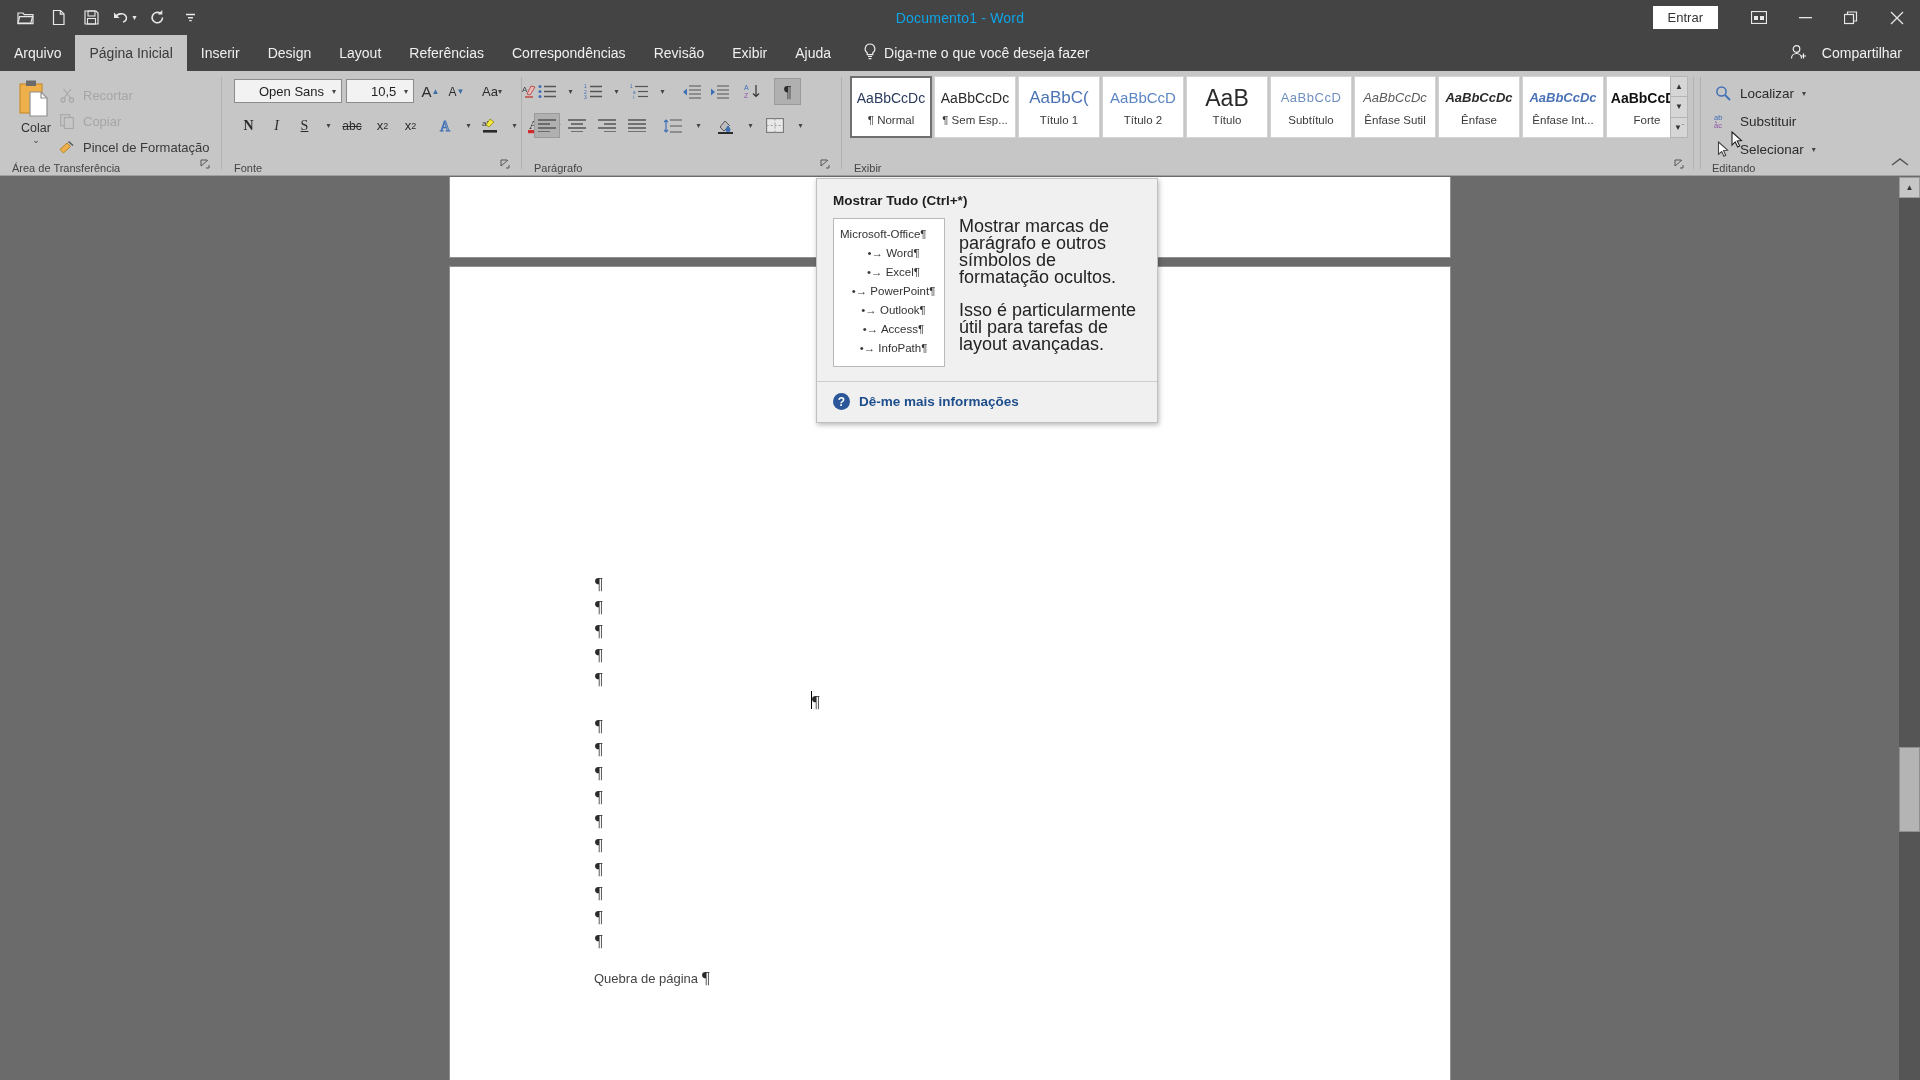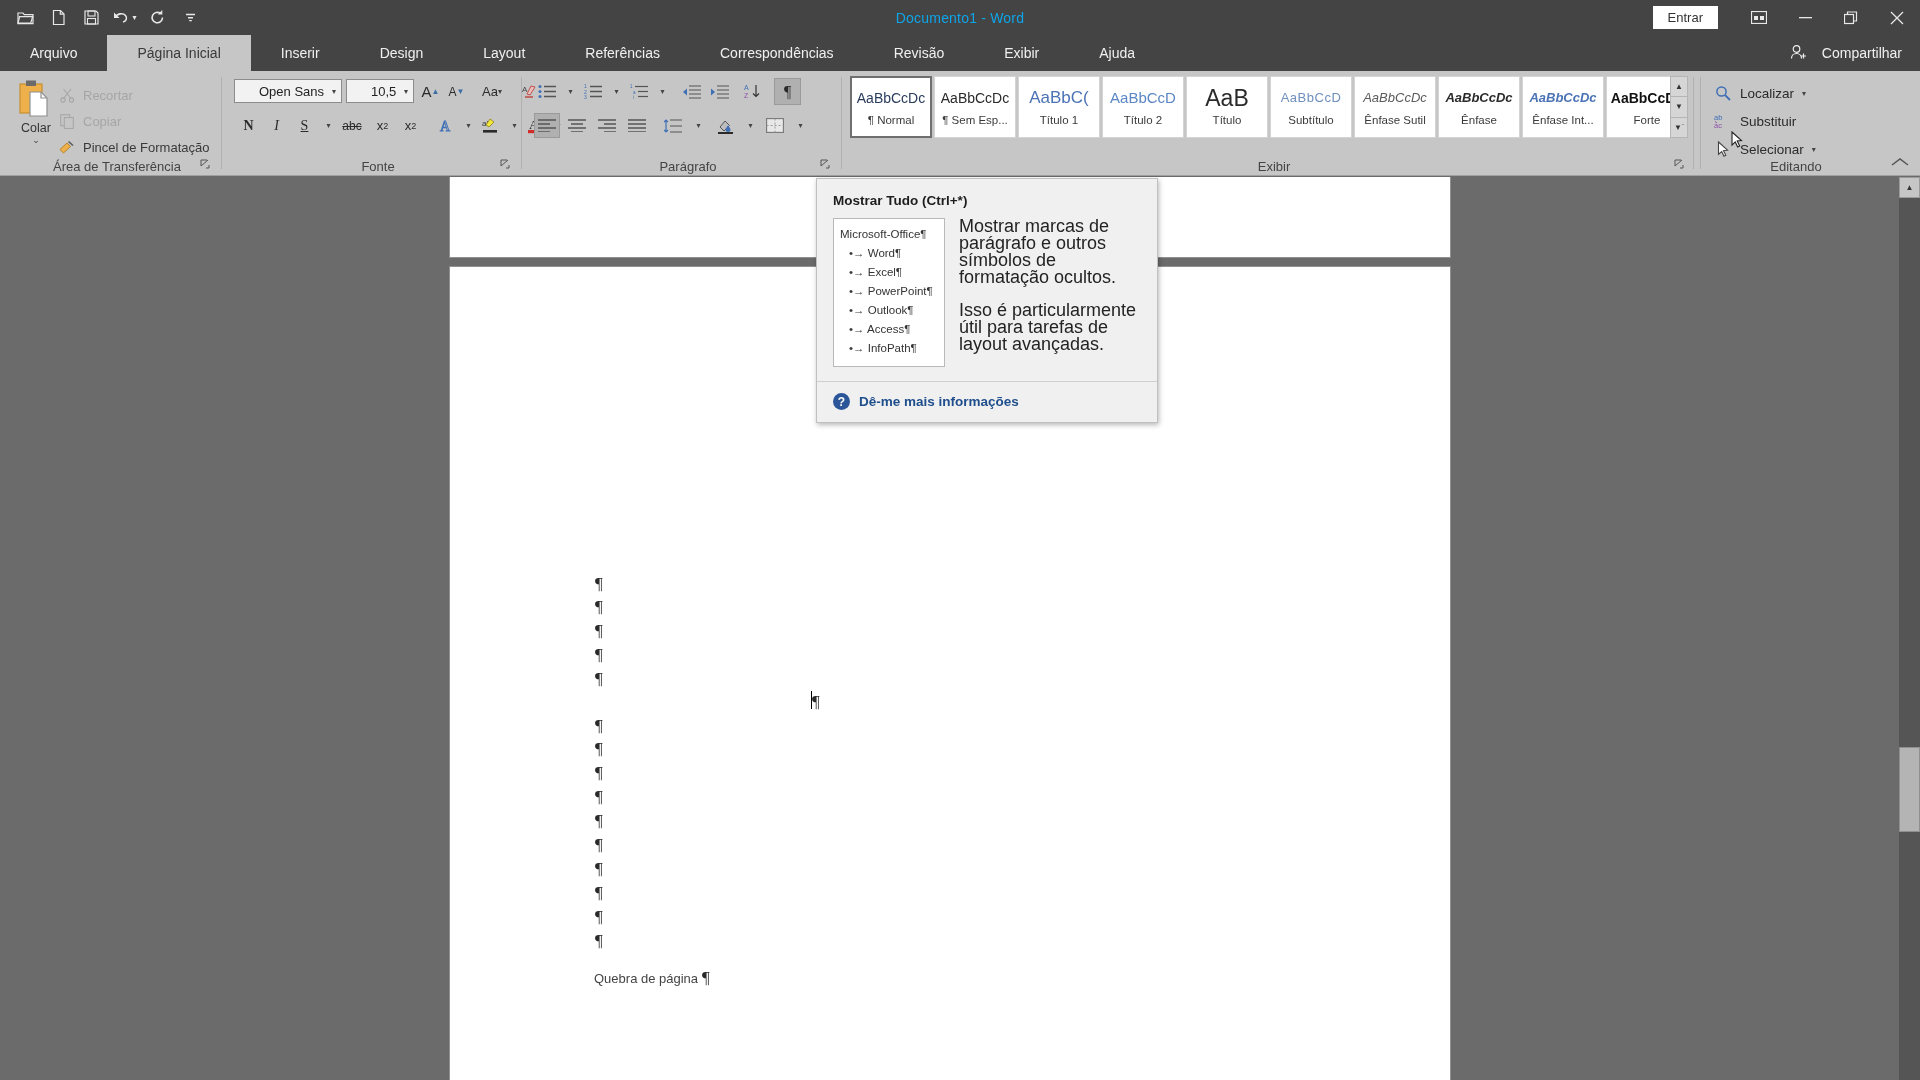"Arquivo" .tab { padding: 0 30px -> 0 14px }
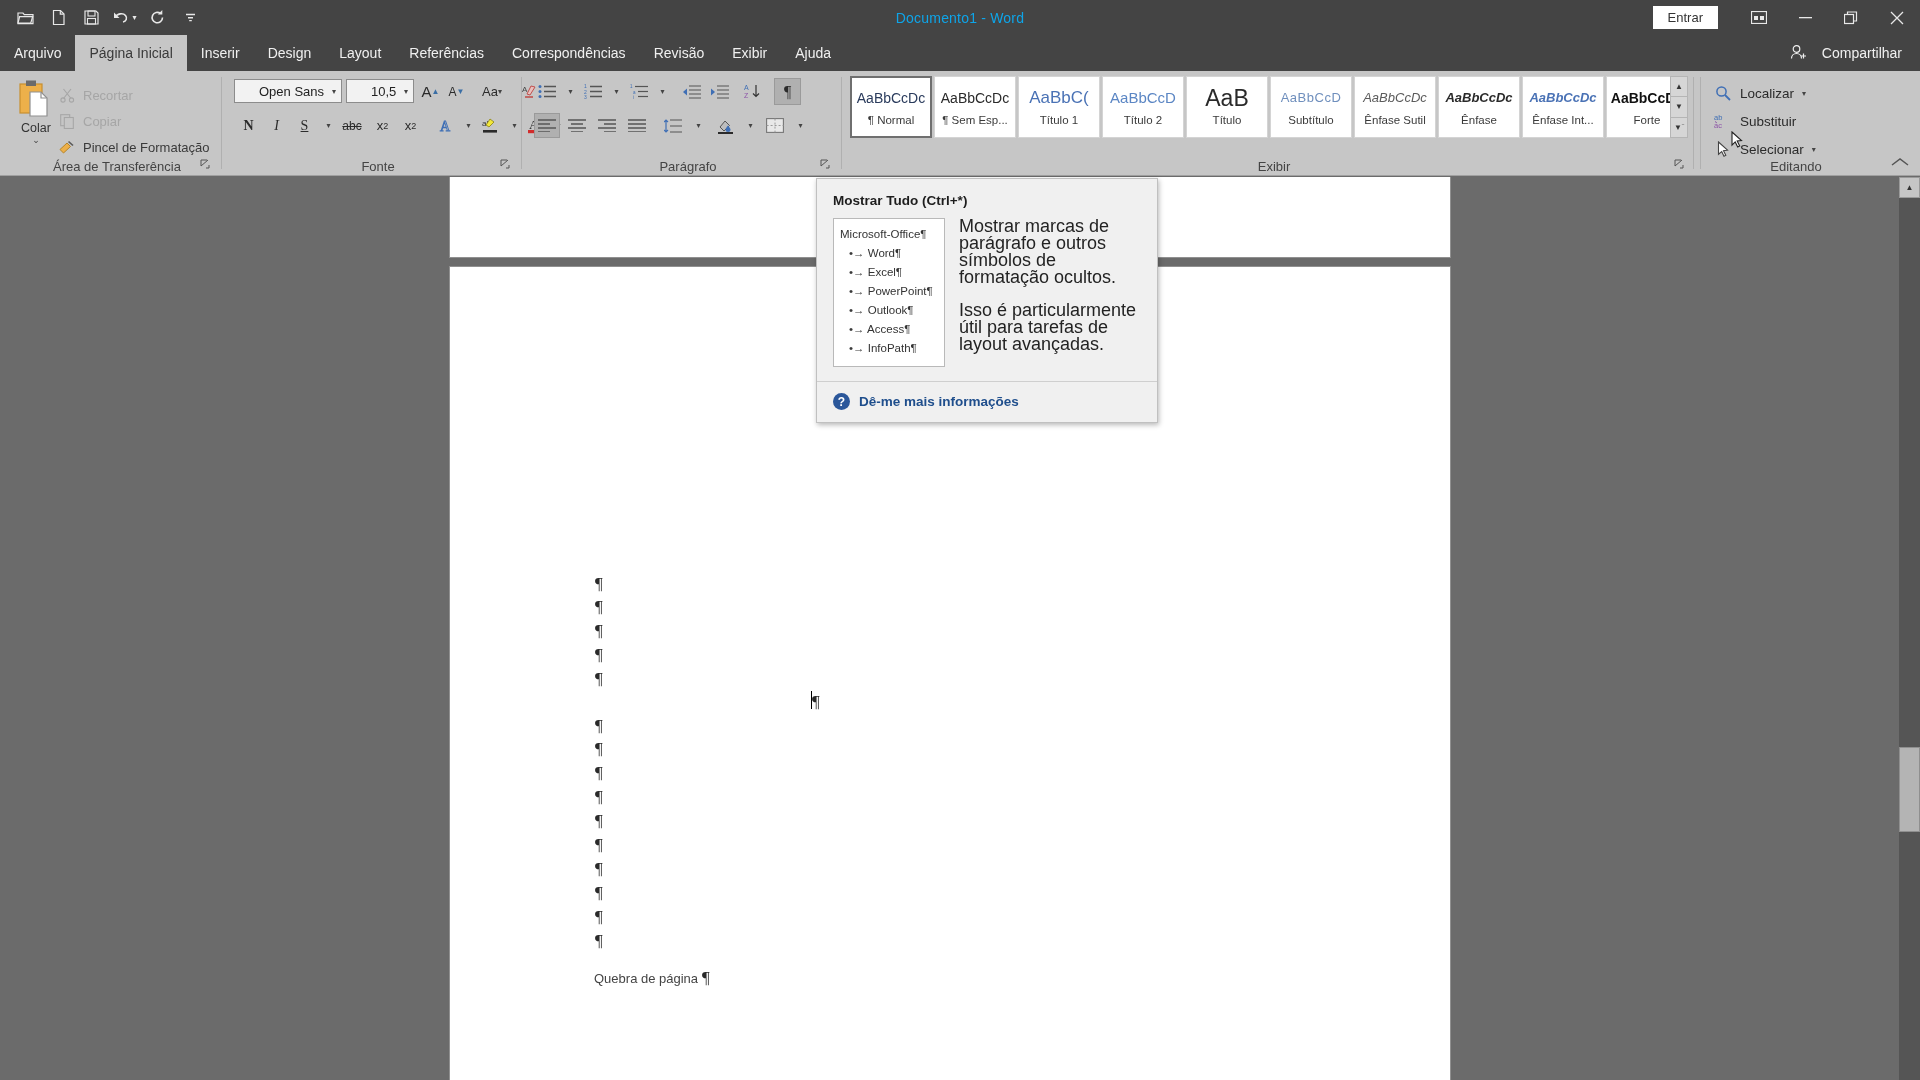"Diga-me o que você deseja" div.tellme { html: none -> <div> <span> <svg> <path></path> <path></path> </svg> </span> <span>Diga-me o que você deseja fazer</span> </div> }
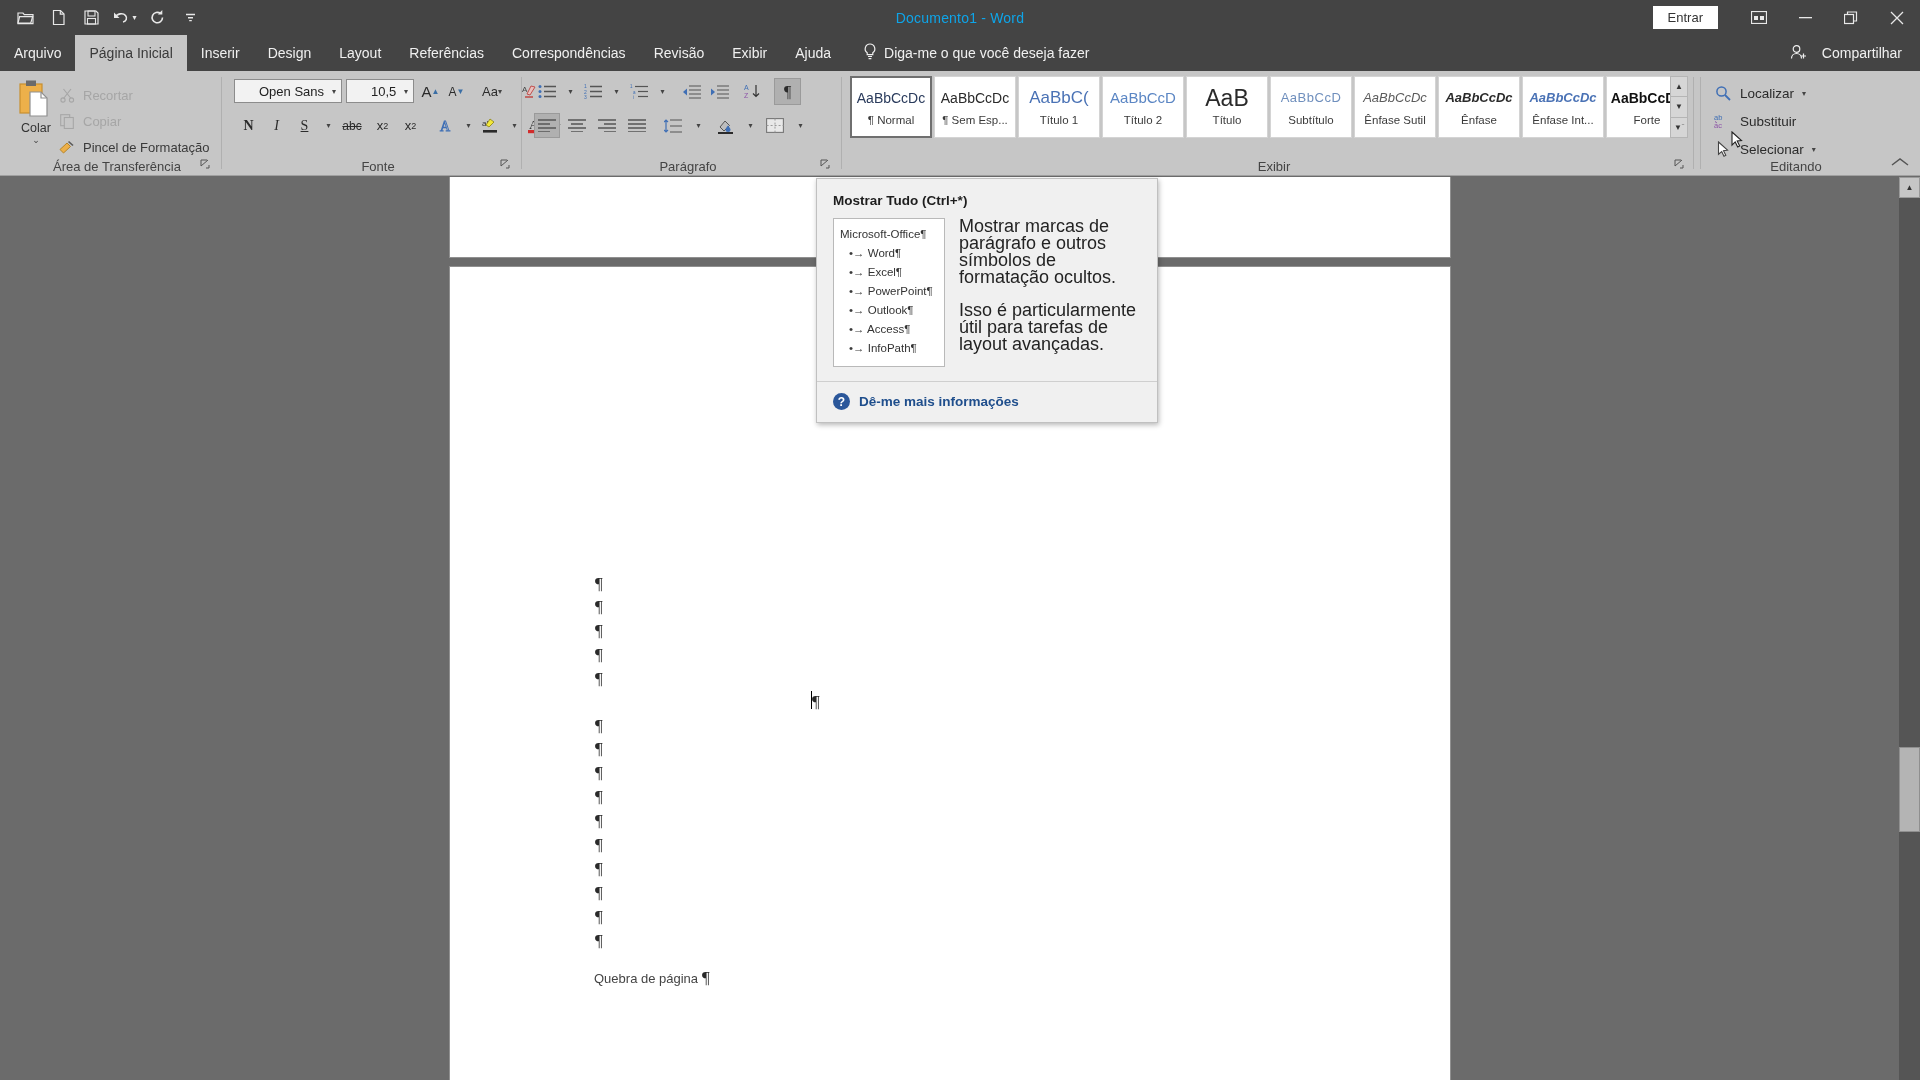"Área de Transferência" .rgroup-label { font-size: 13px -> 11px; left: 6px -> 12px; text-align: center -> none }
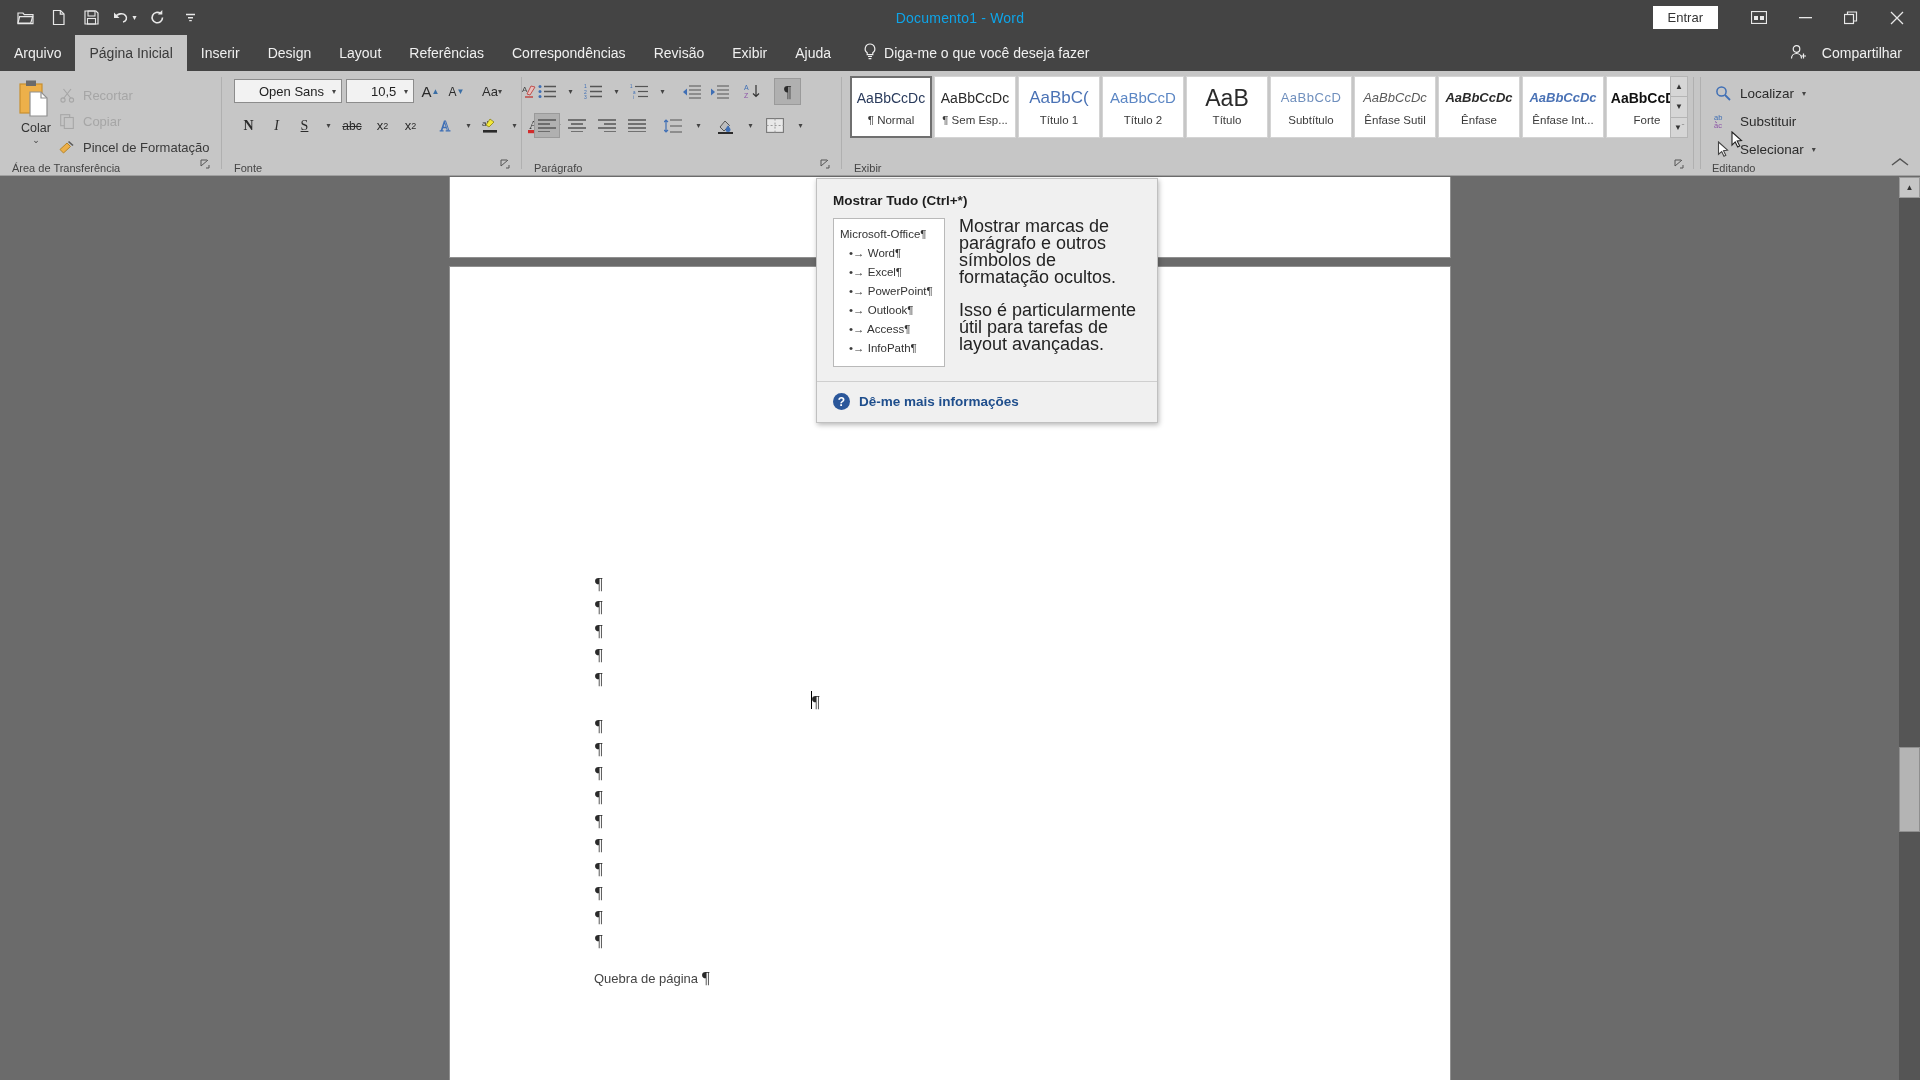"•→ Word¶" .tt-illus-row { text-align: none -> center }
